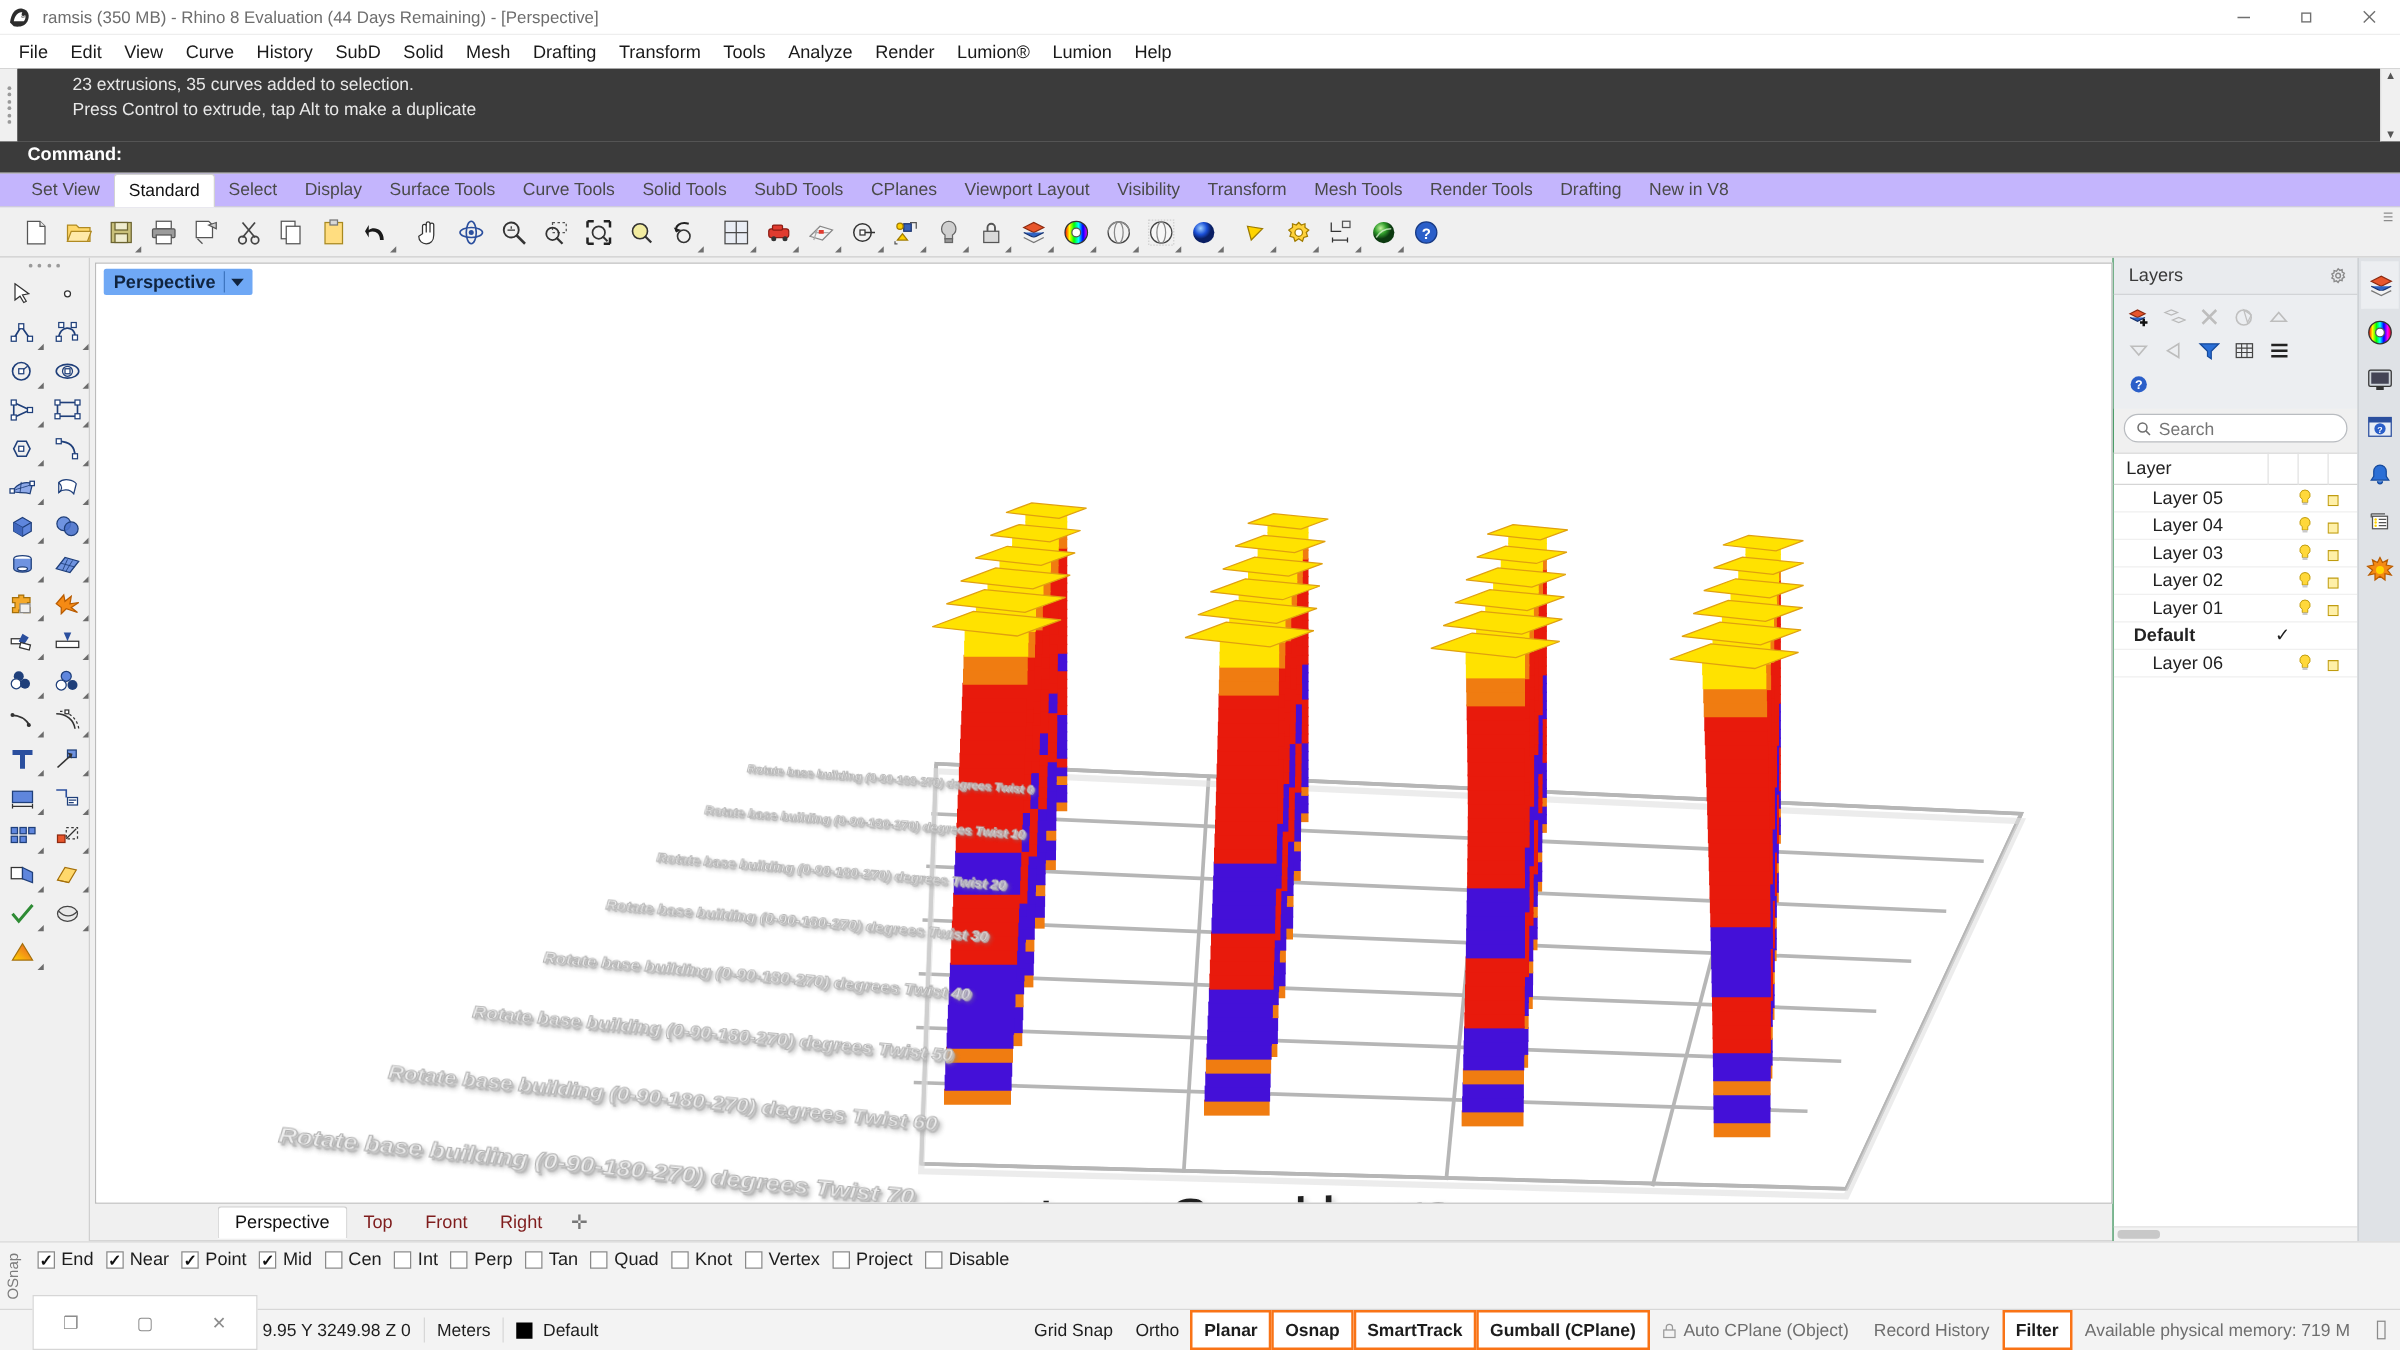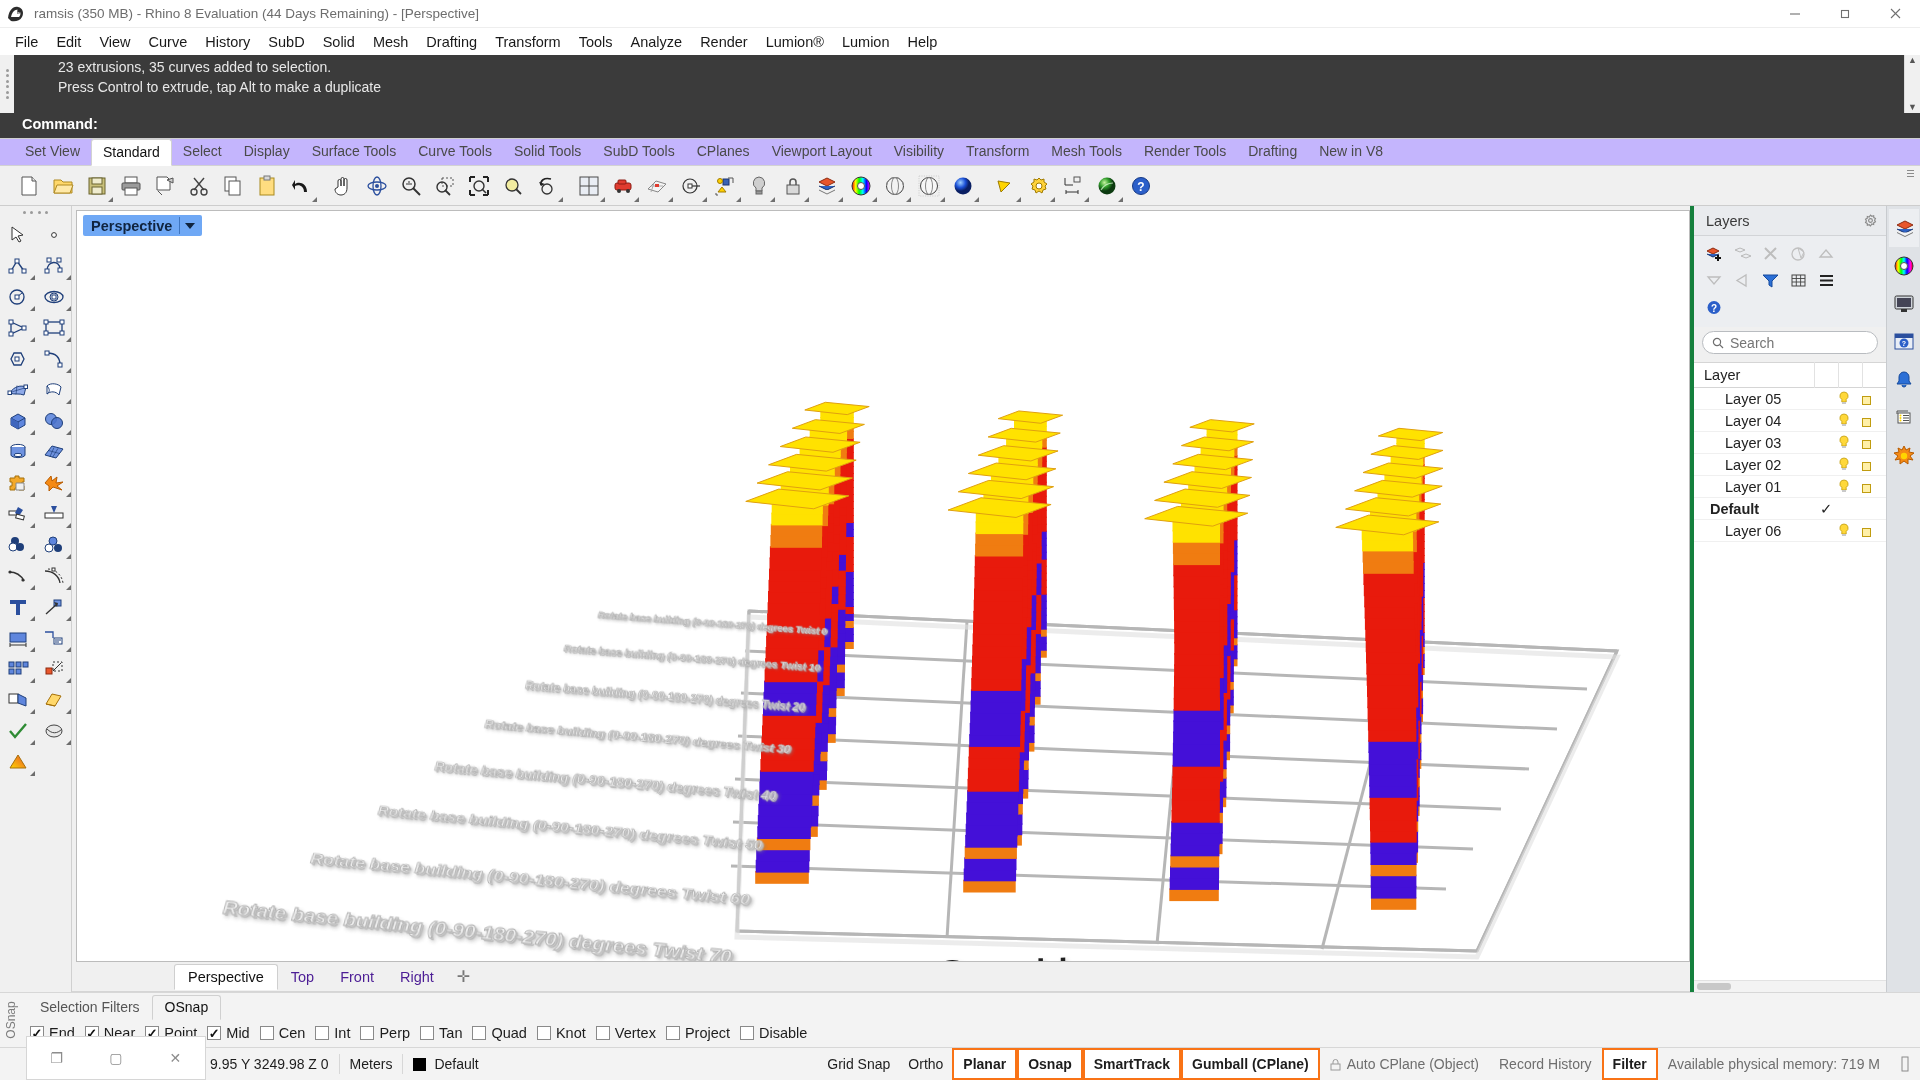"Layers" .rightpanel { border-left: 4px solid #15803d -> 1px solid #15803d }
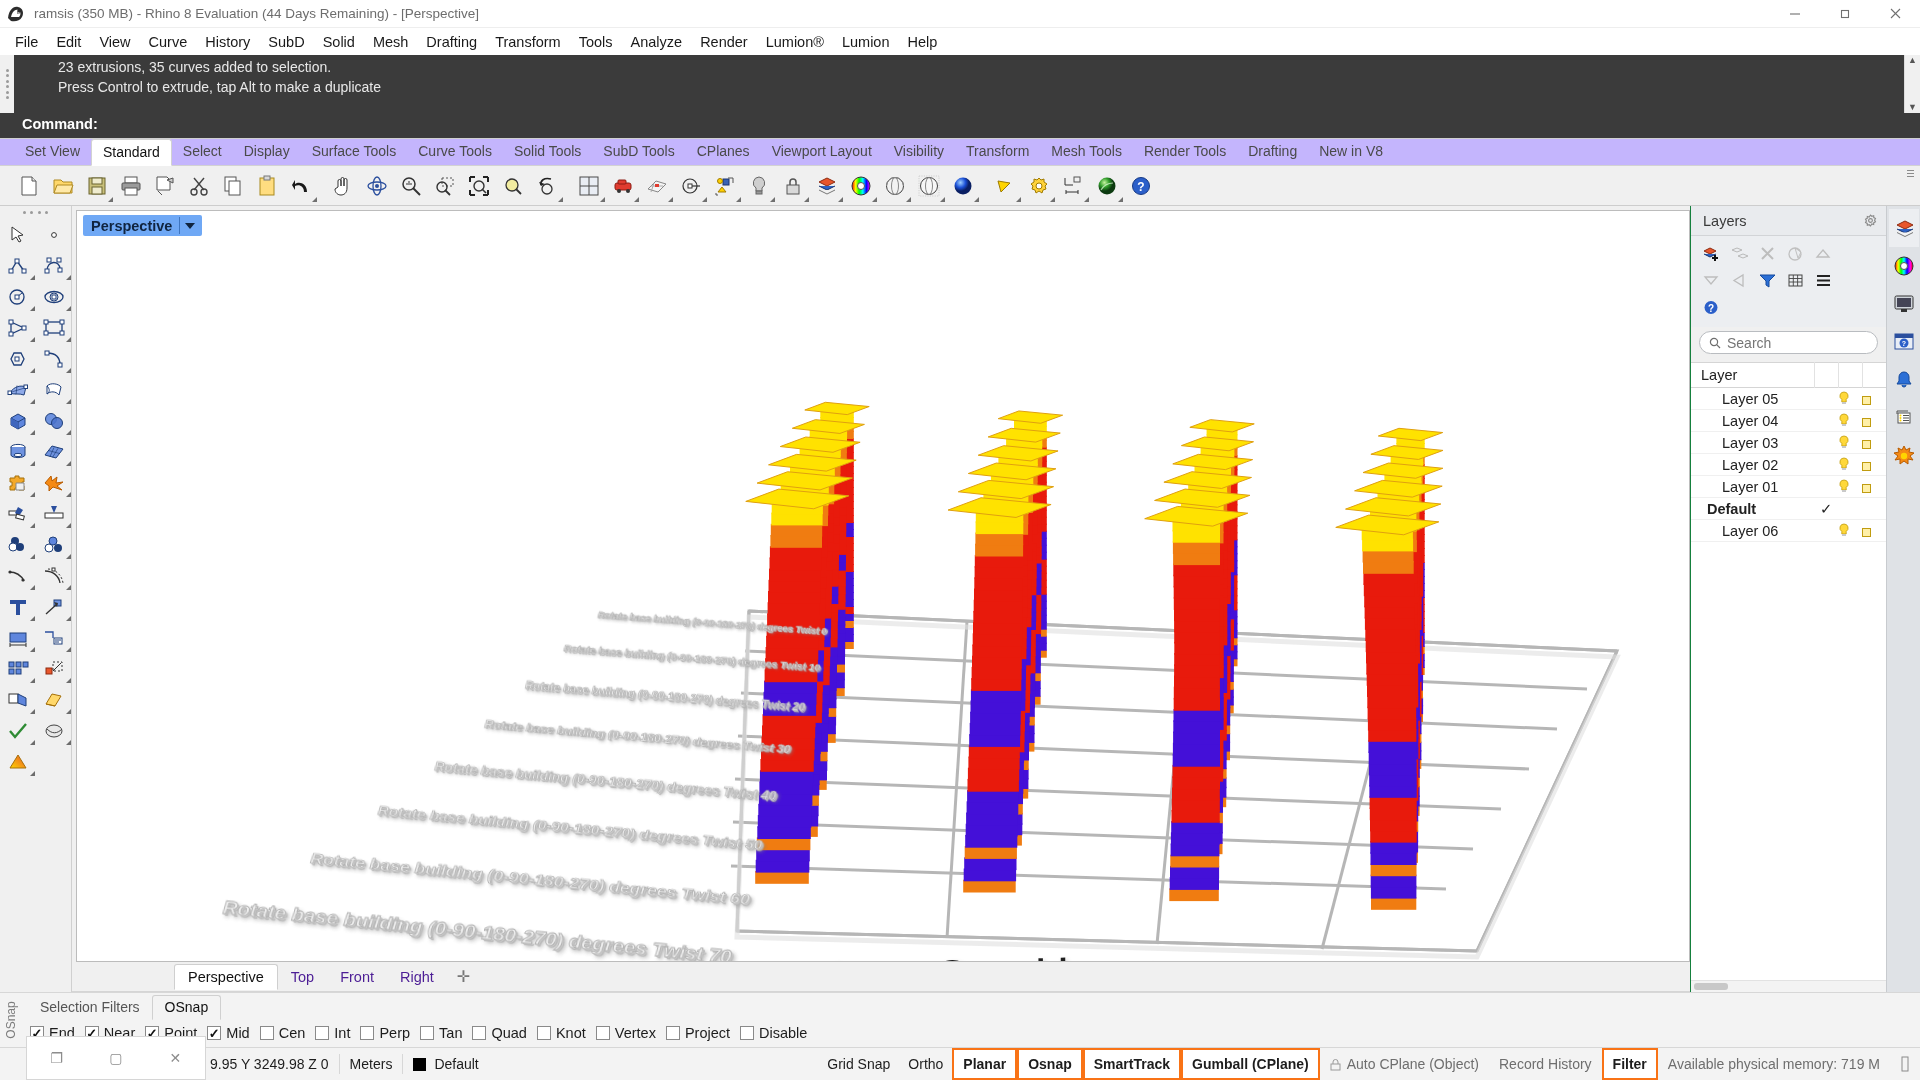"Top" .vptab { color: #4c1d95 -> #7f1d1d }
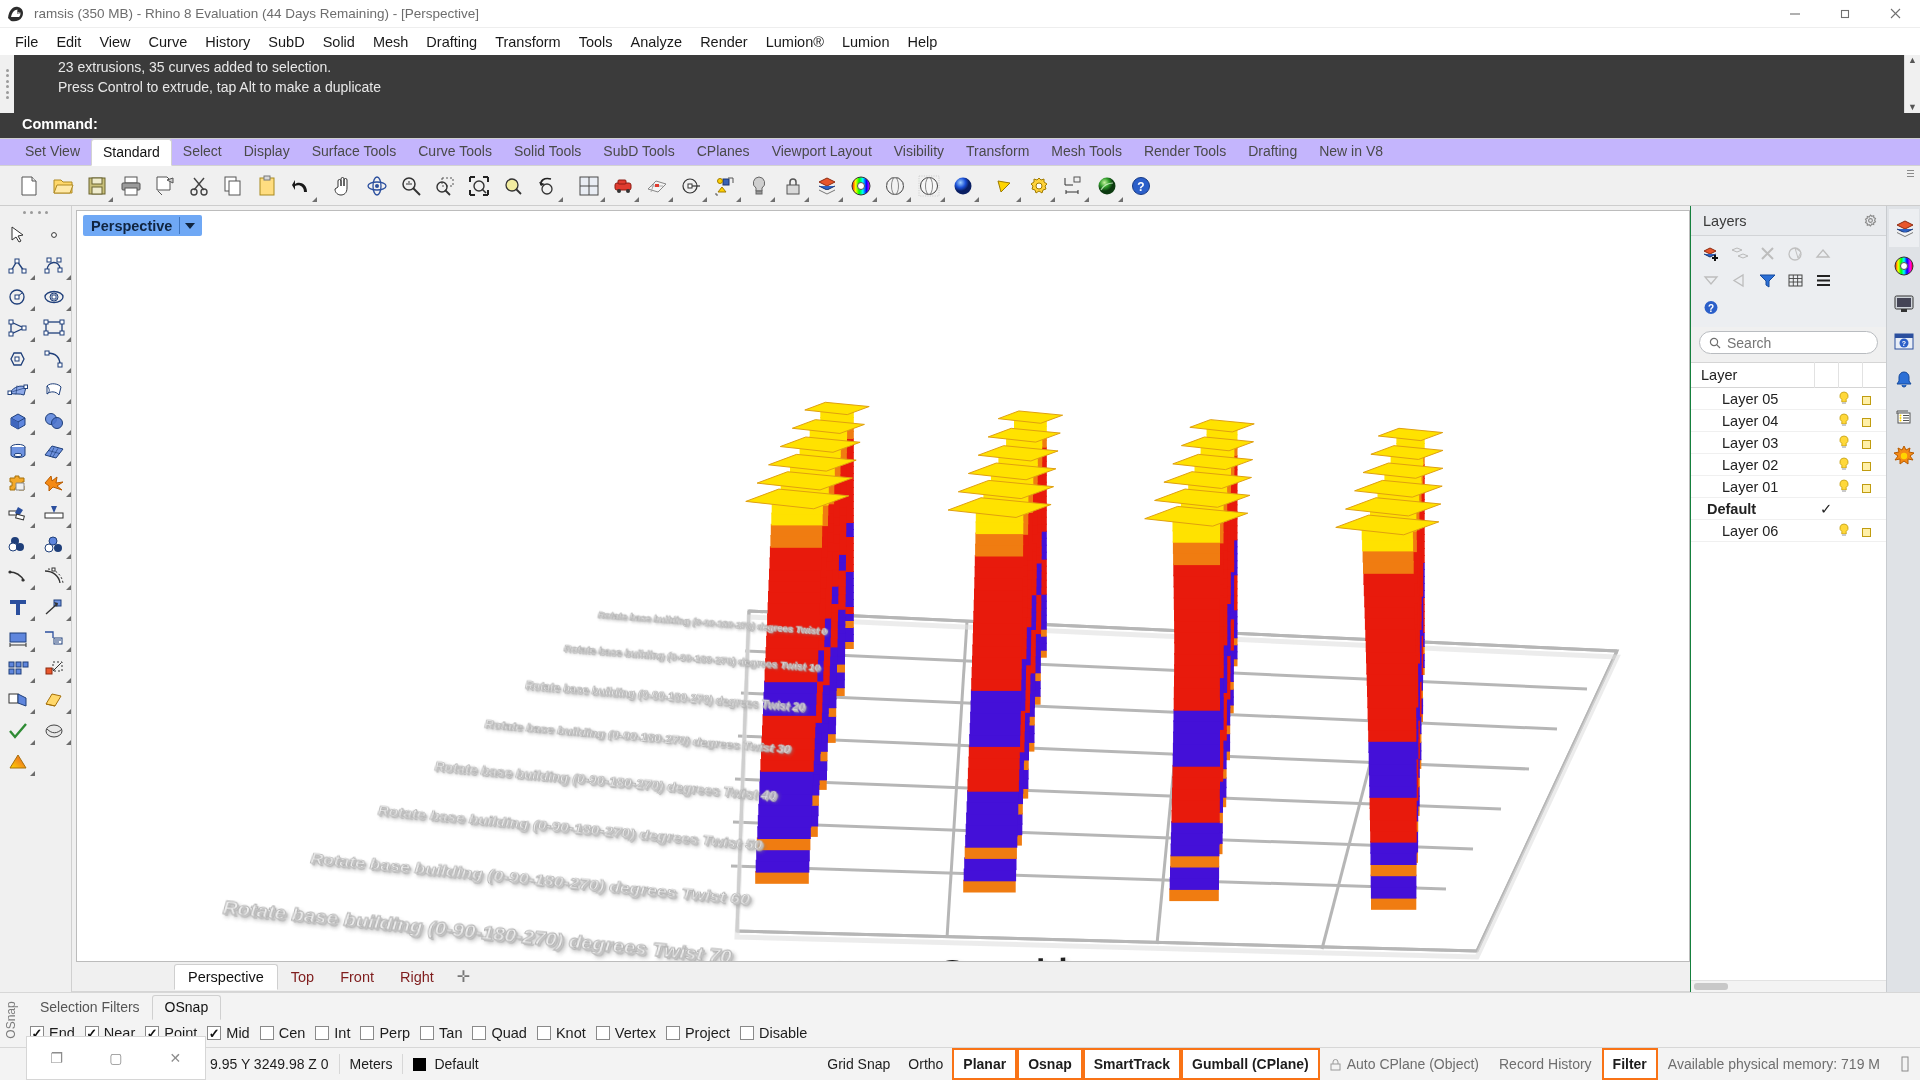"Selection Filters" div.osnap-tabs { html: <div> <div>Selection Filters</div> <div>OSnap</div> </div> -> none }
